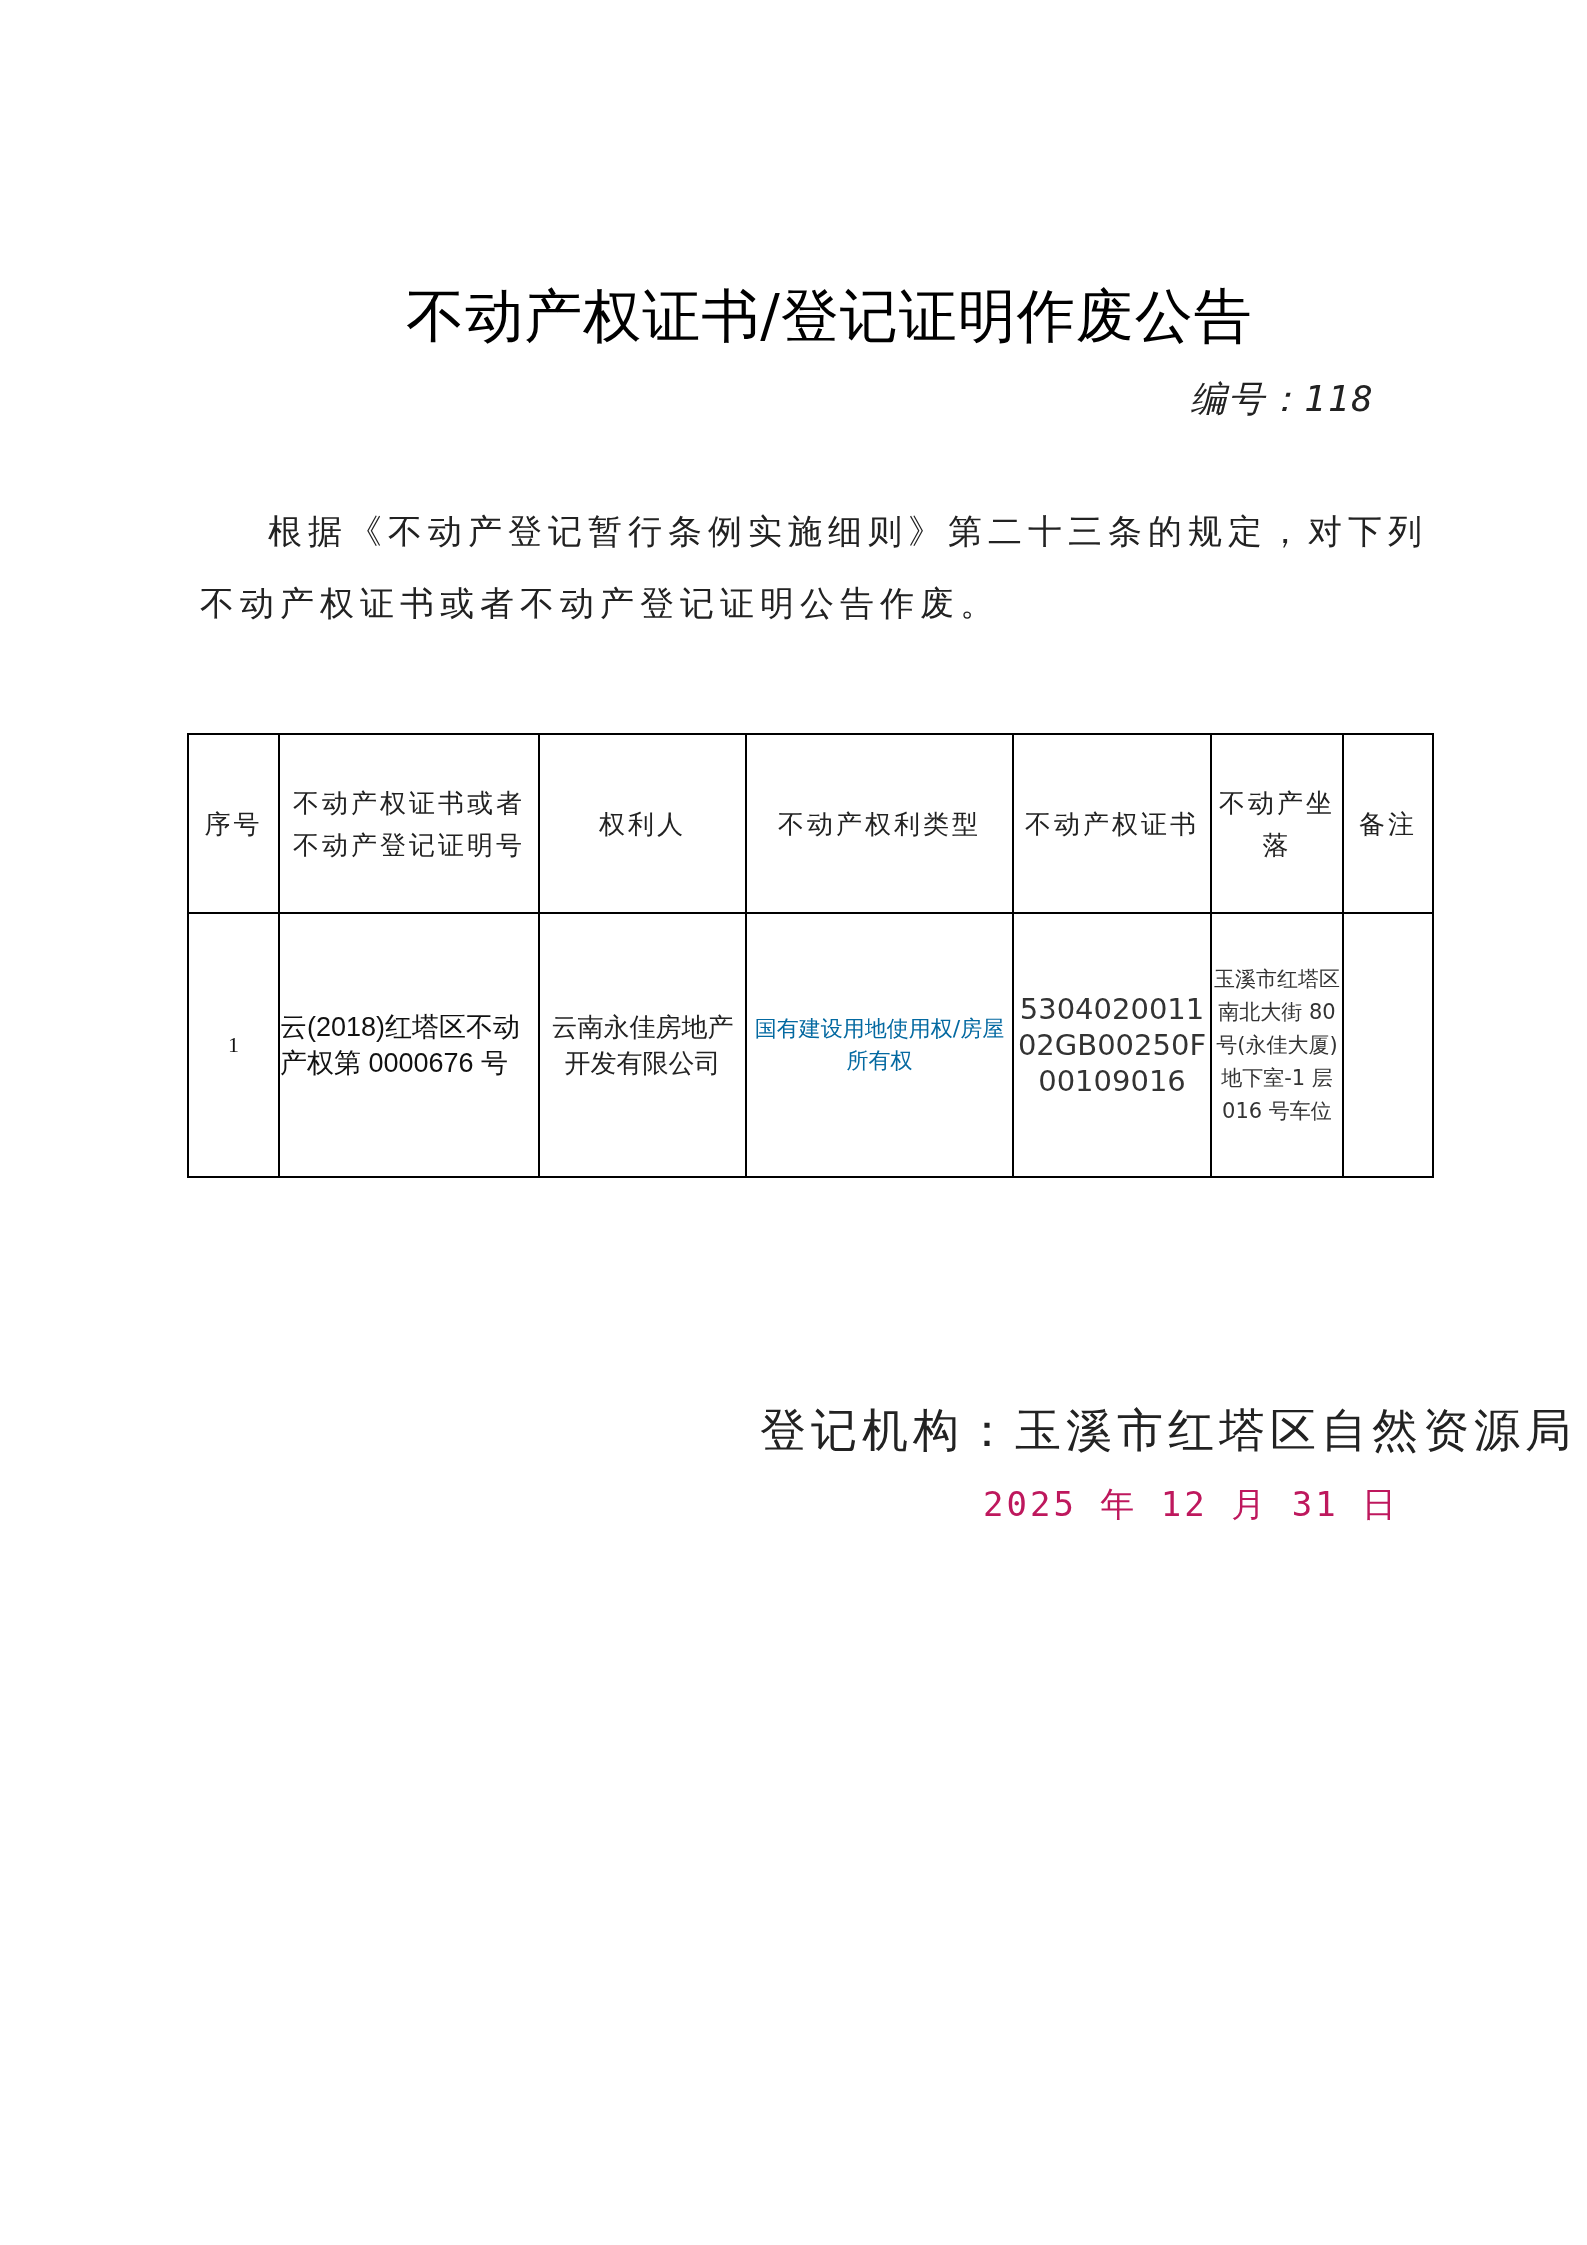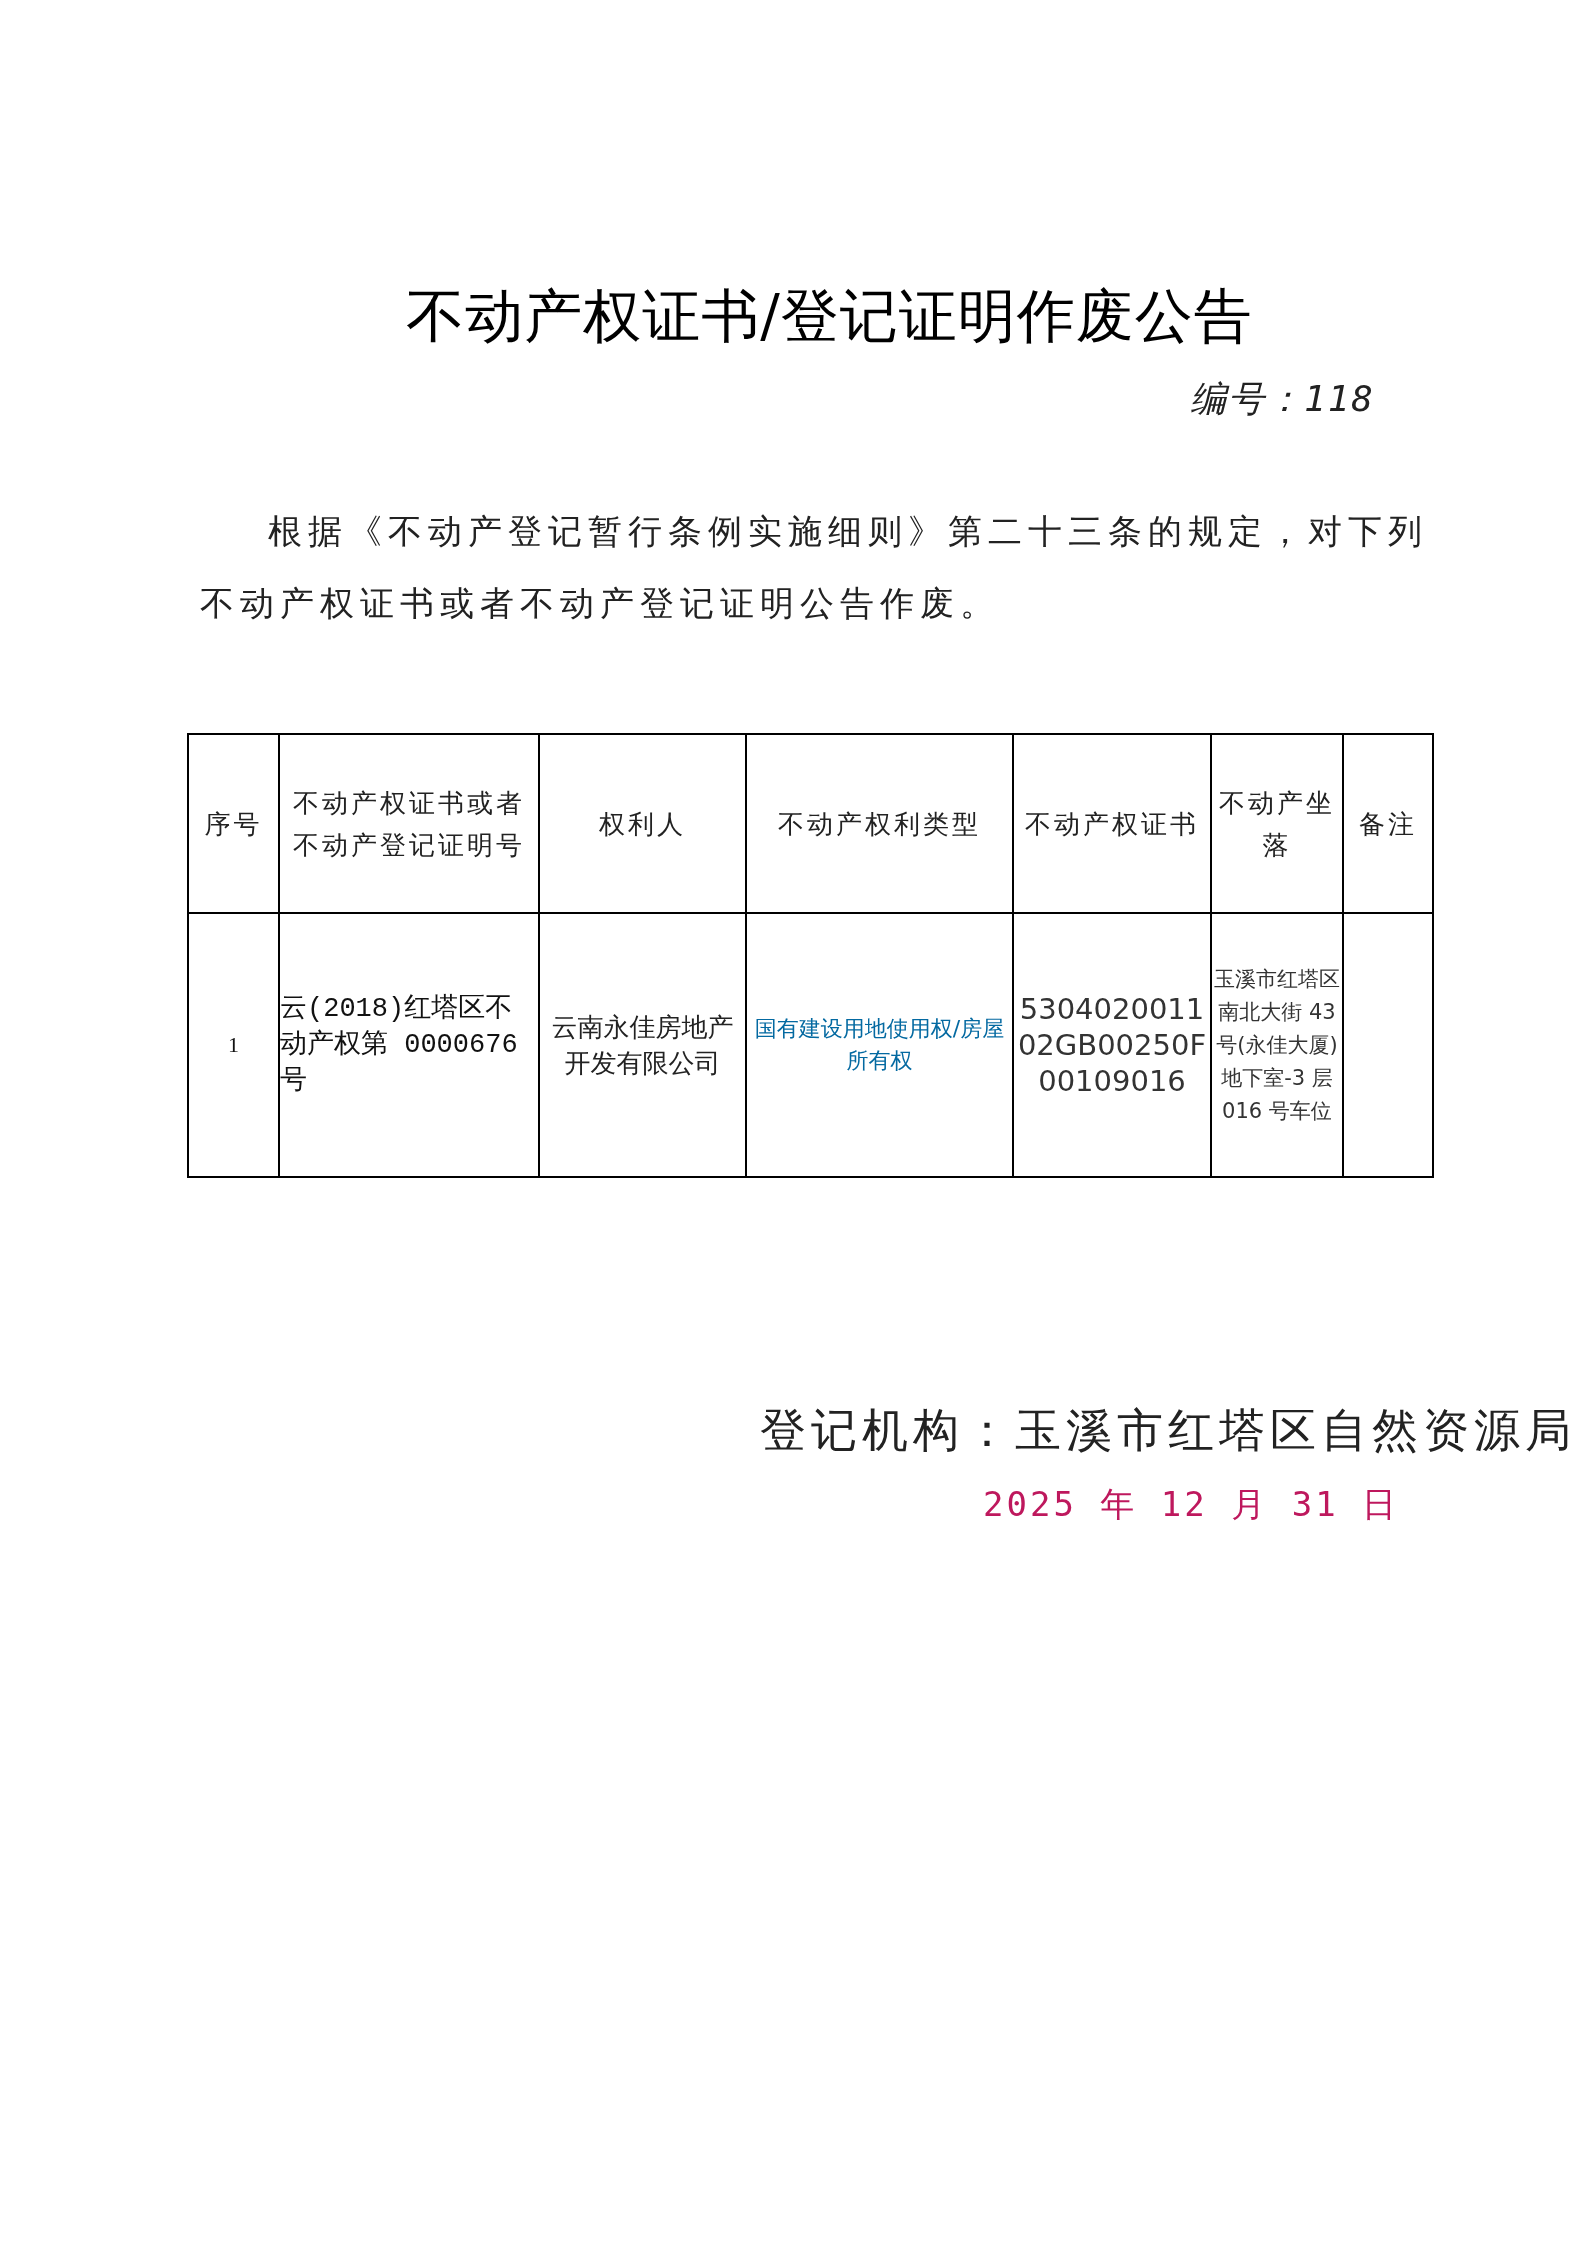"玉溪市红塔区南北大街 43 号(永佳大厦)地下室-3 层 016" td.c-loc { text: 43 号(永佳大厦)地下室-3 -> 80 号(永佳大厦)地下室-1 }
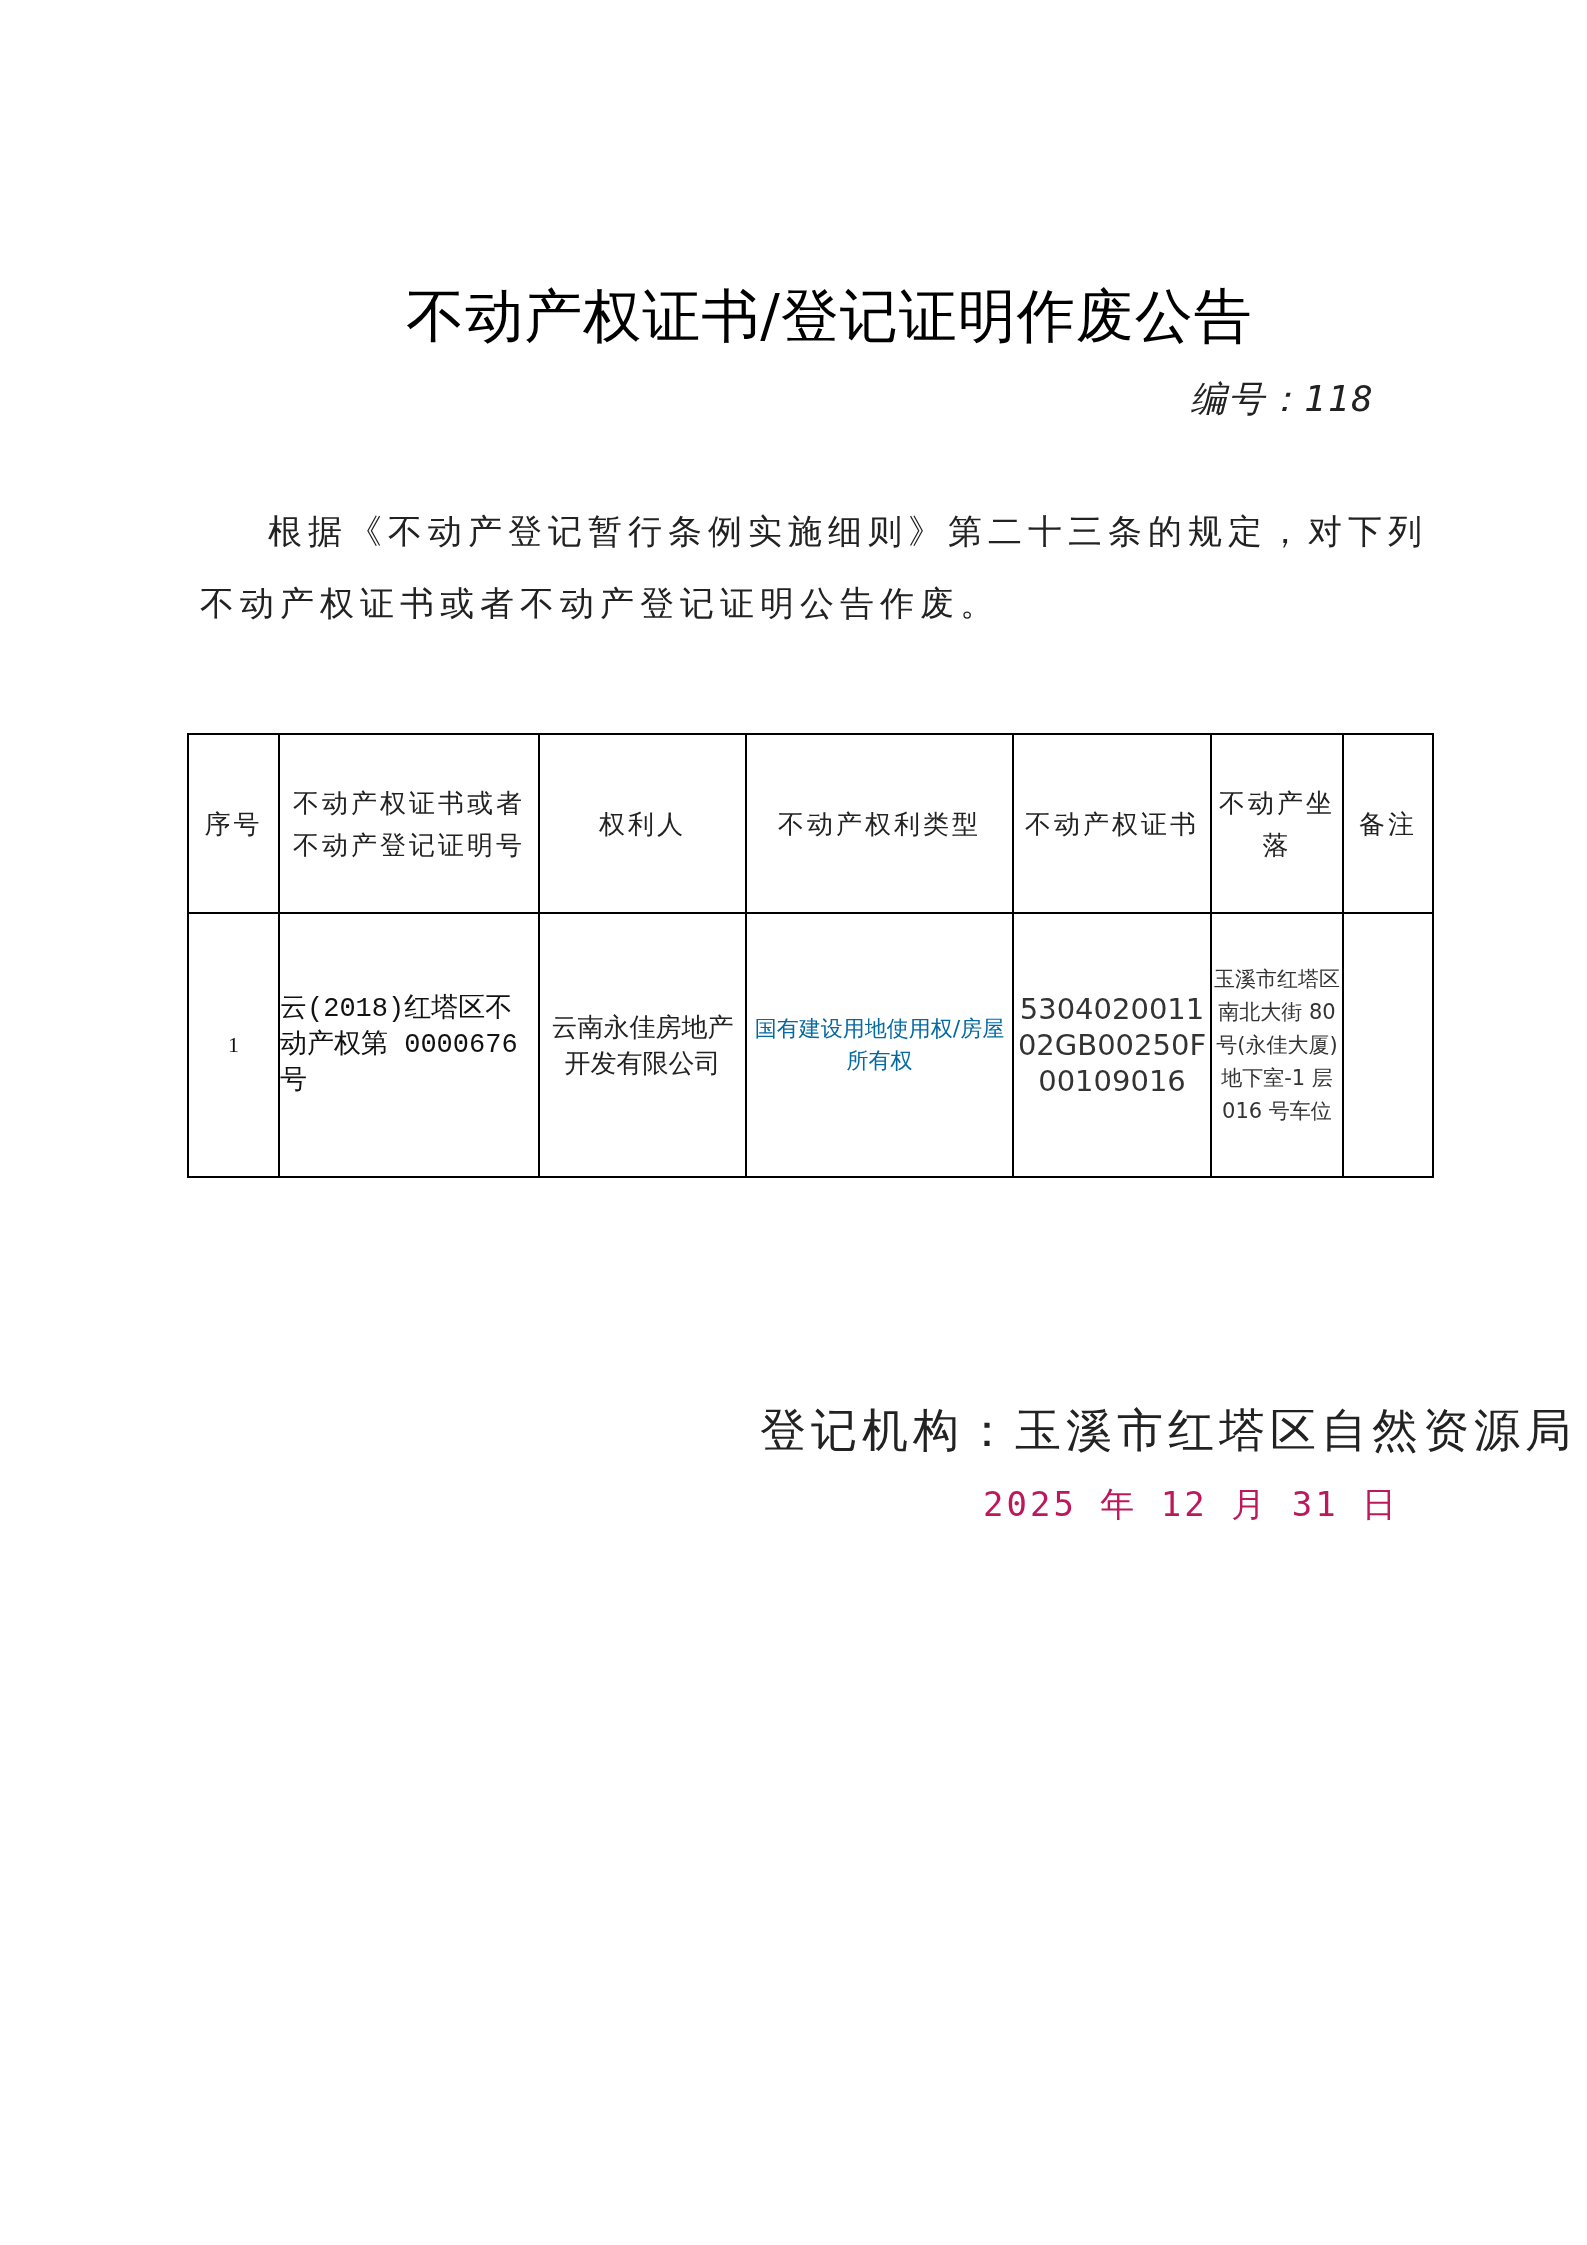"云(2018)红塔区不动产权第 0000676 号" .c-cert { font-family: Liberation Mono, monospace -> Liberation Sans, sans-serif }
